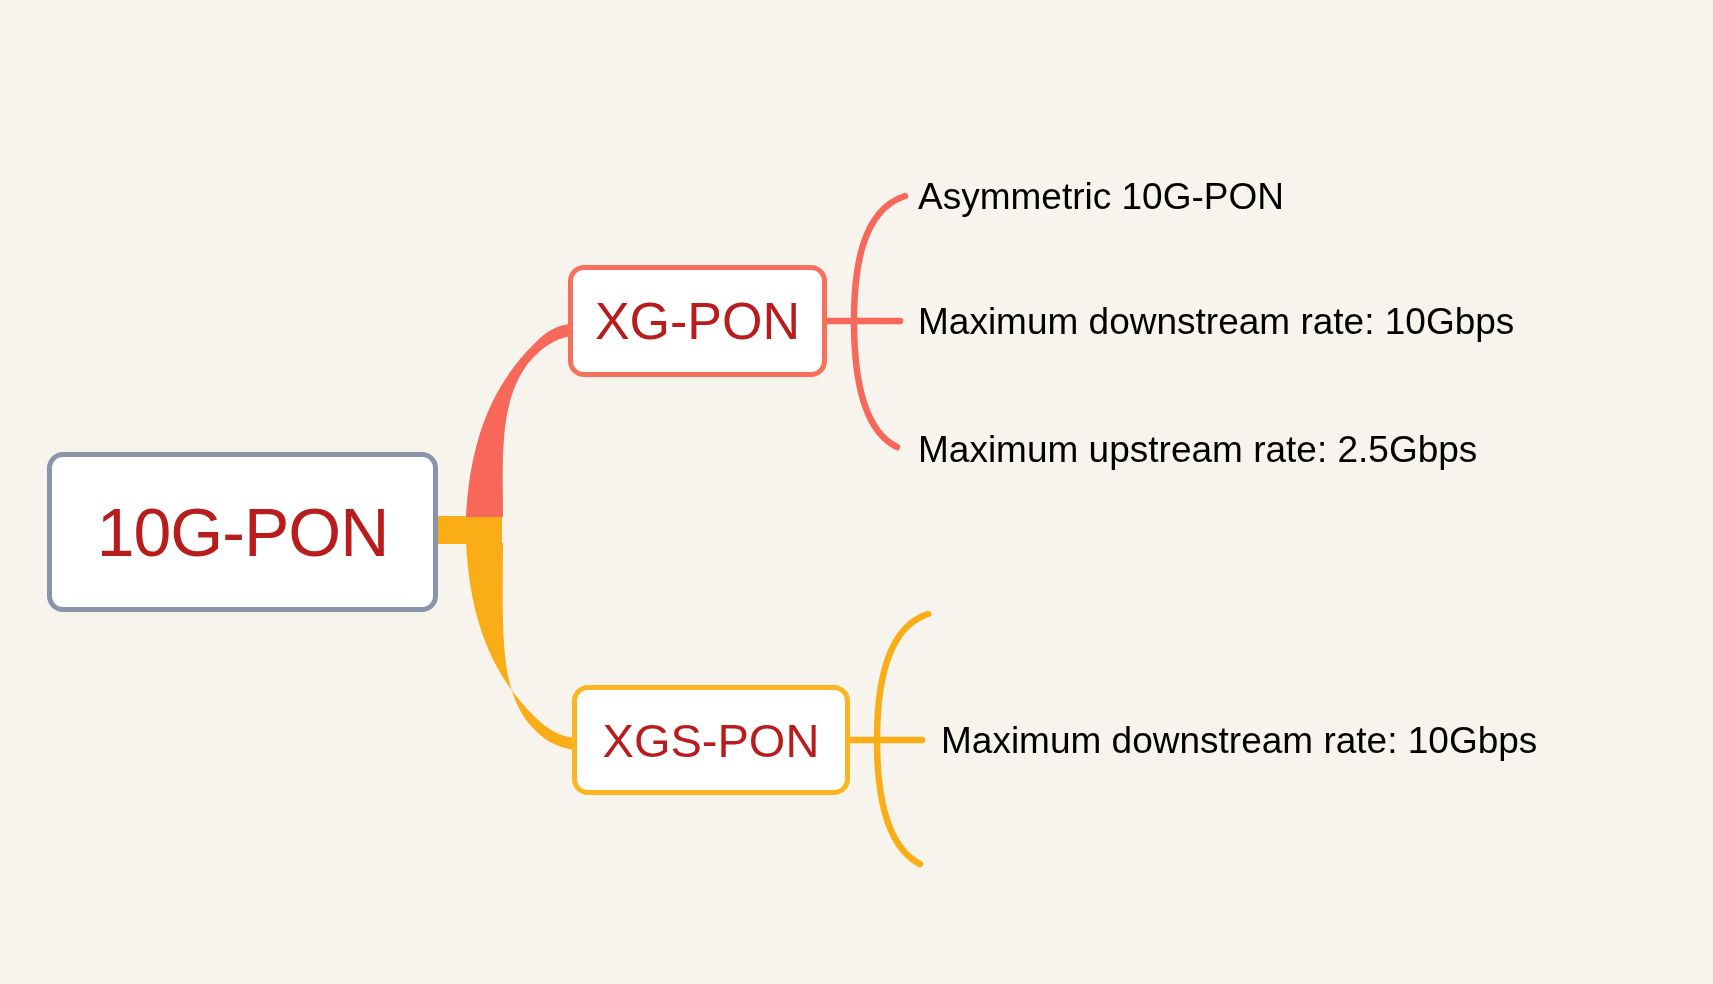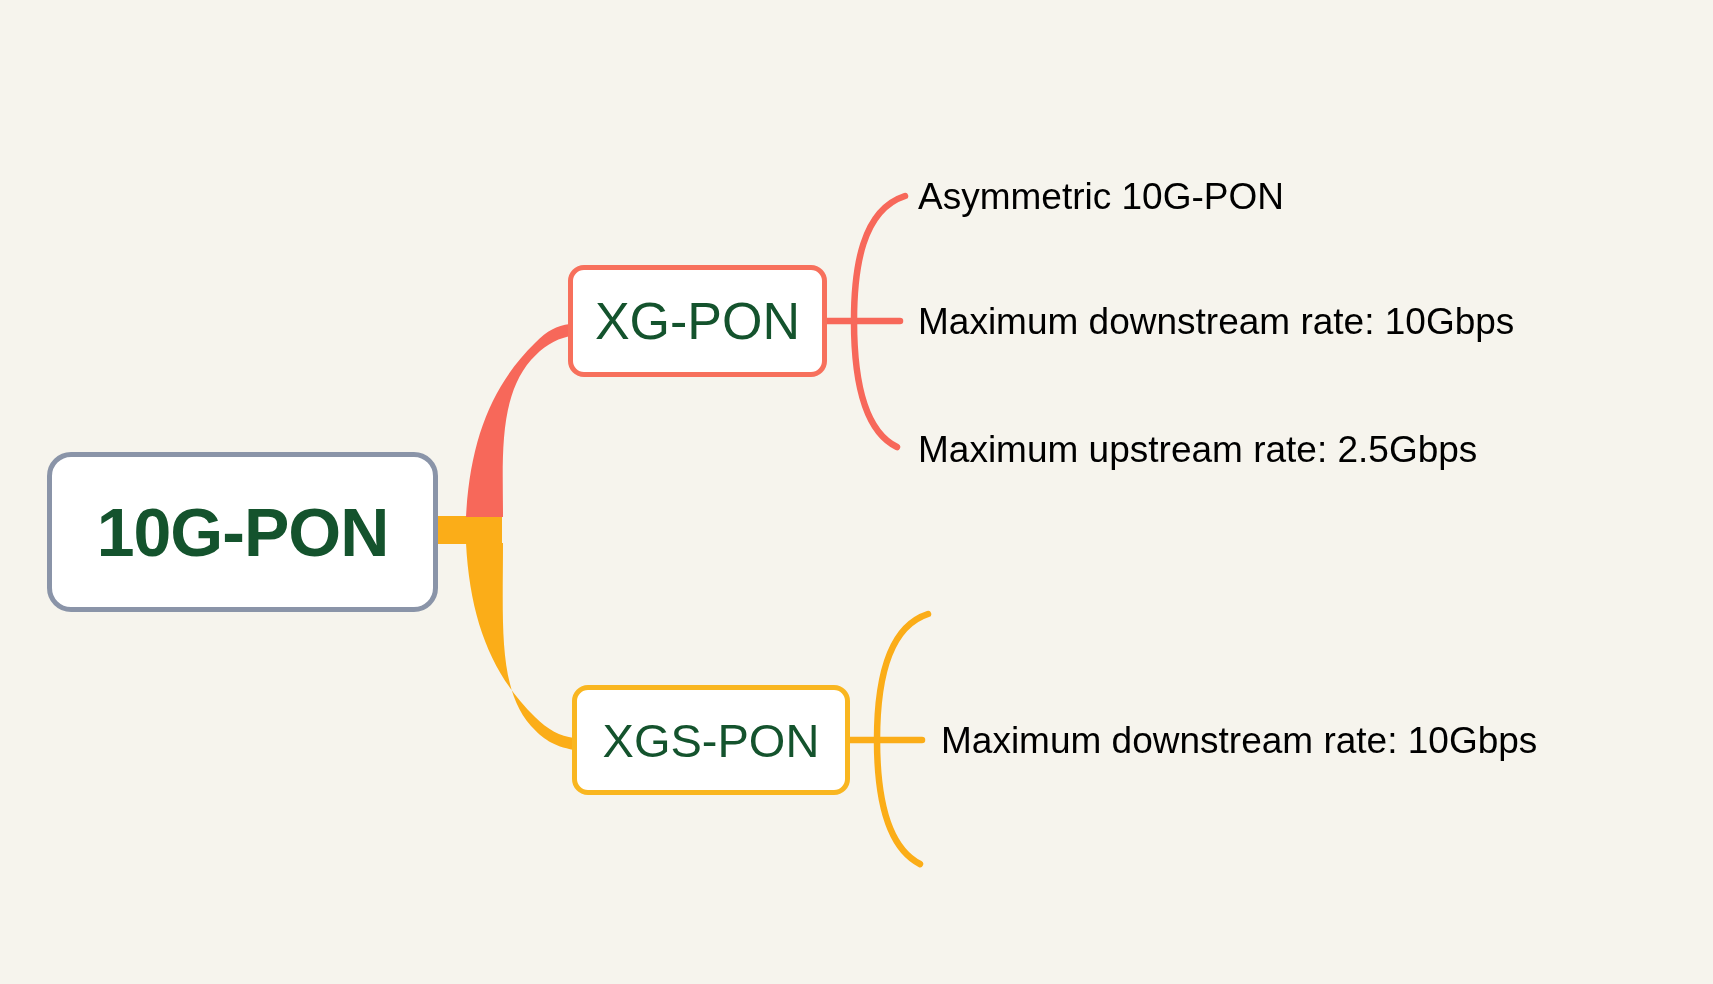"XG-PON" .topic { color: #14532d -> #b91c1c }
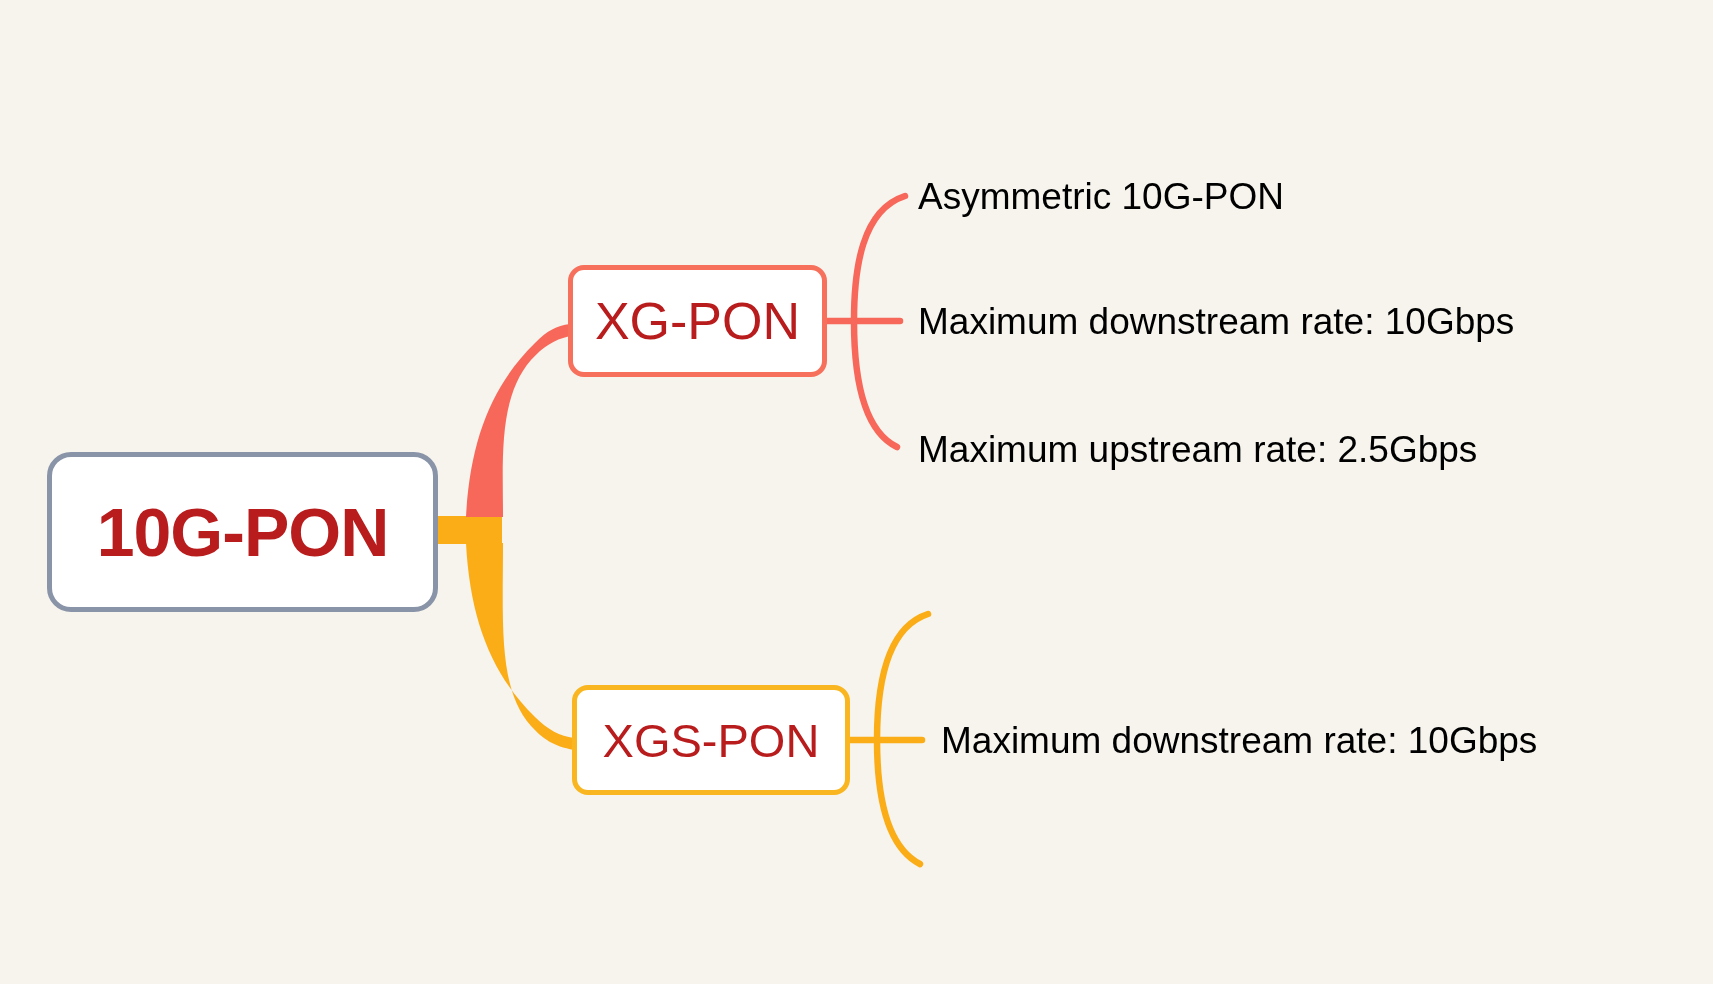"10G-PON" .topic-root { border-radius: 24px -> 16px; font-weight: bold -> normal }
